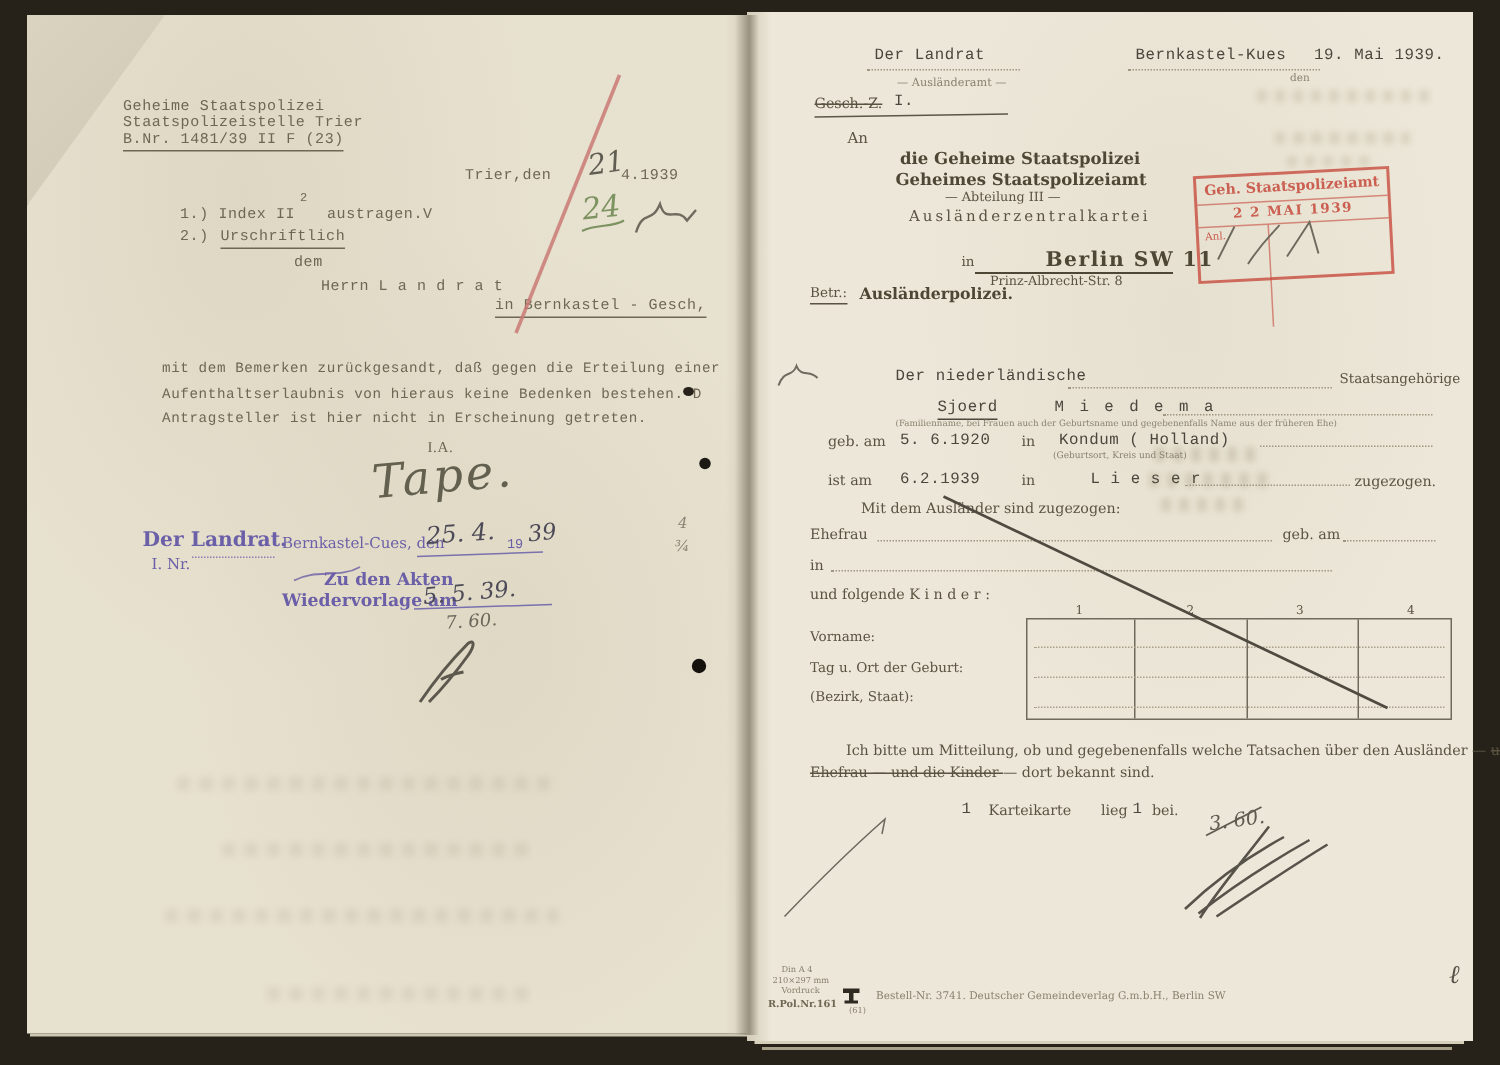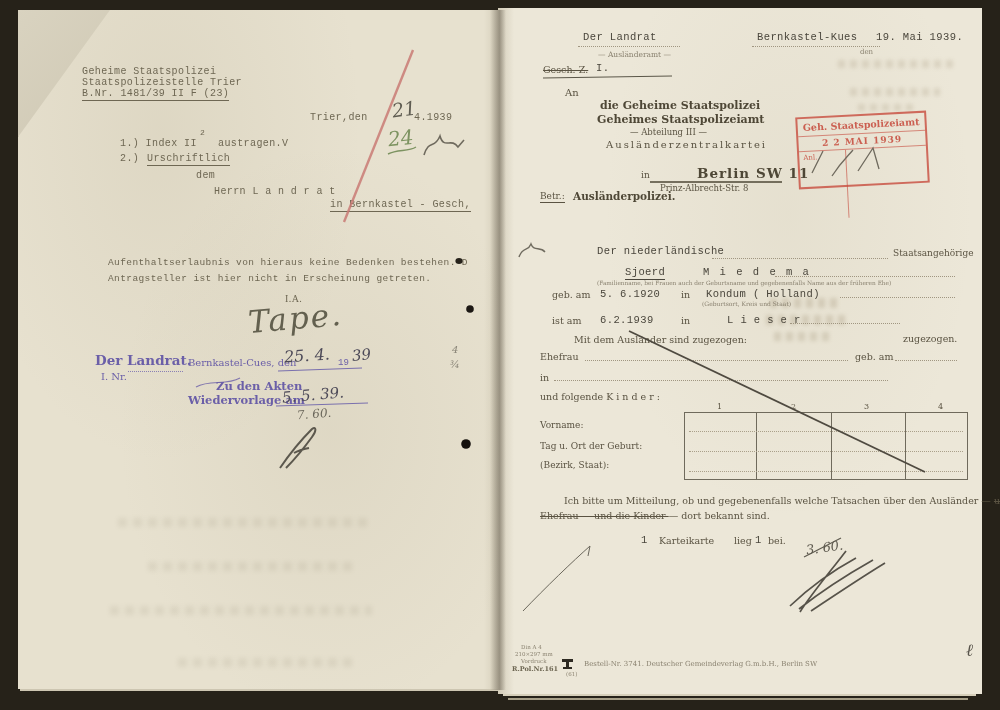"mit dem Bemerken zurückgesandt, daß" span.t { html: none -> <span>mit dem Bemerken zurückgesandt, daß gegen die Erteilung einer</span> }
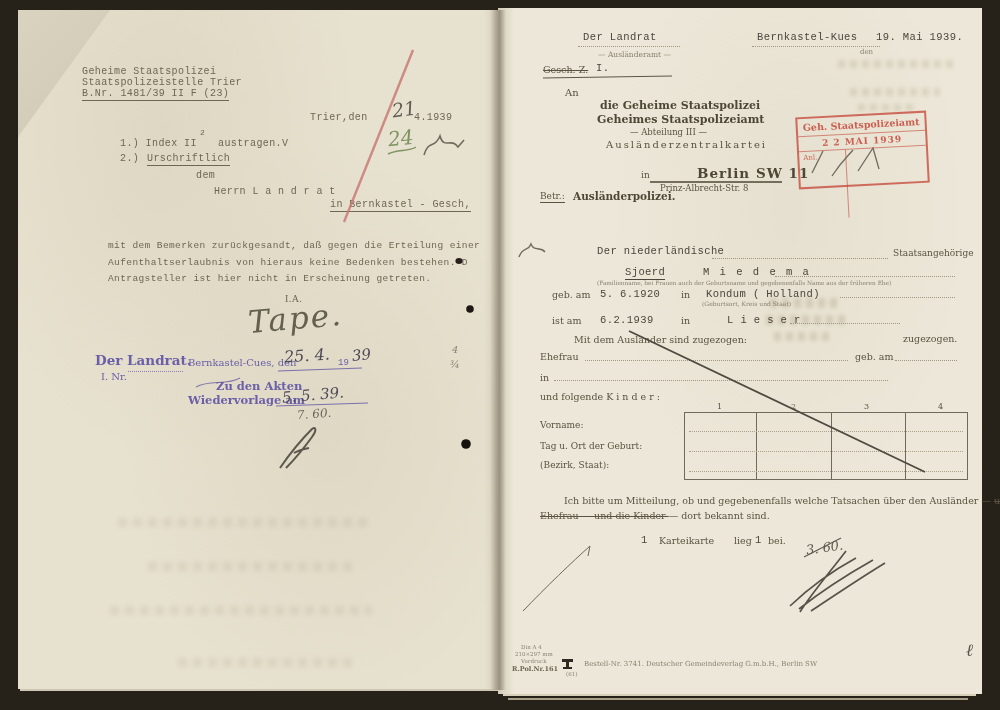"zugezogen." span.t { margin-top: 17px -> none }
